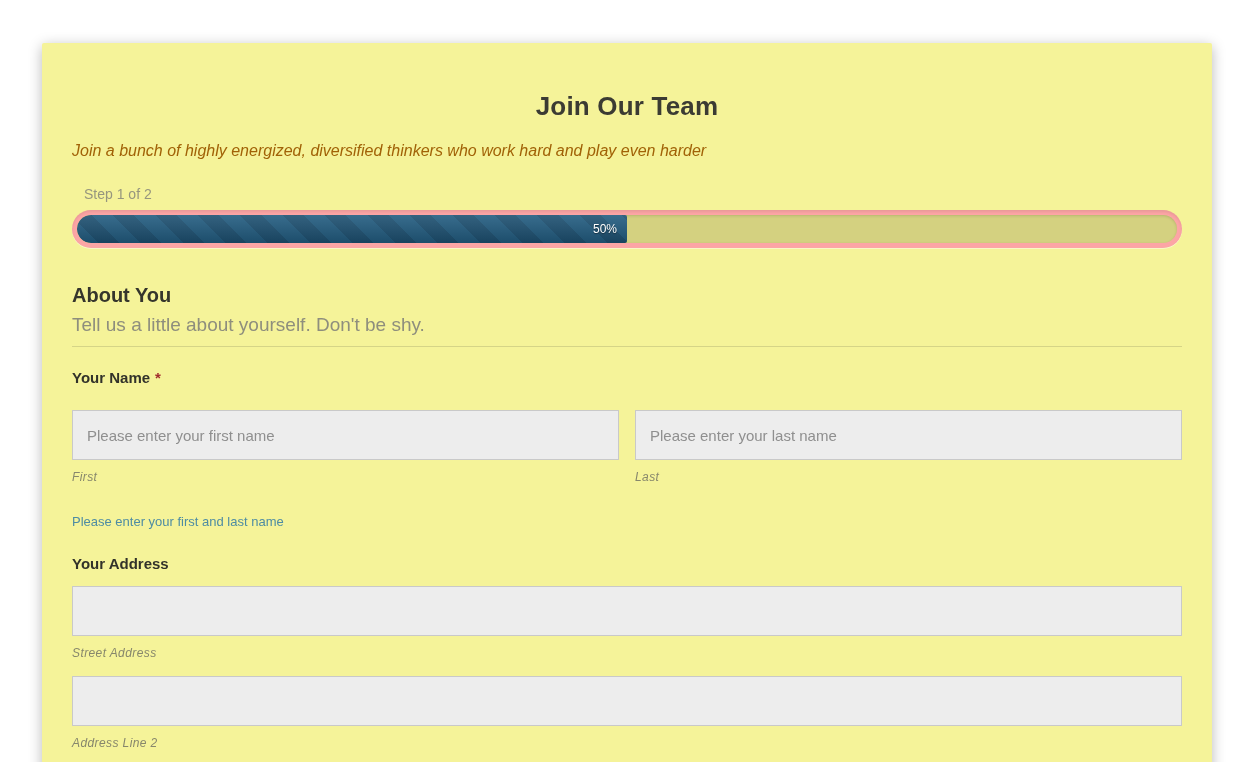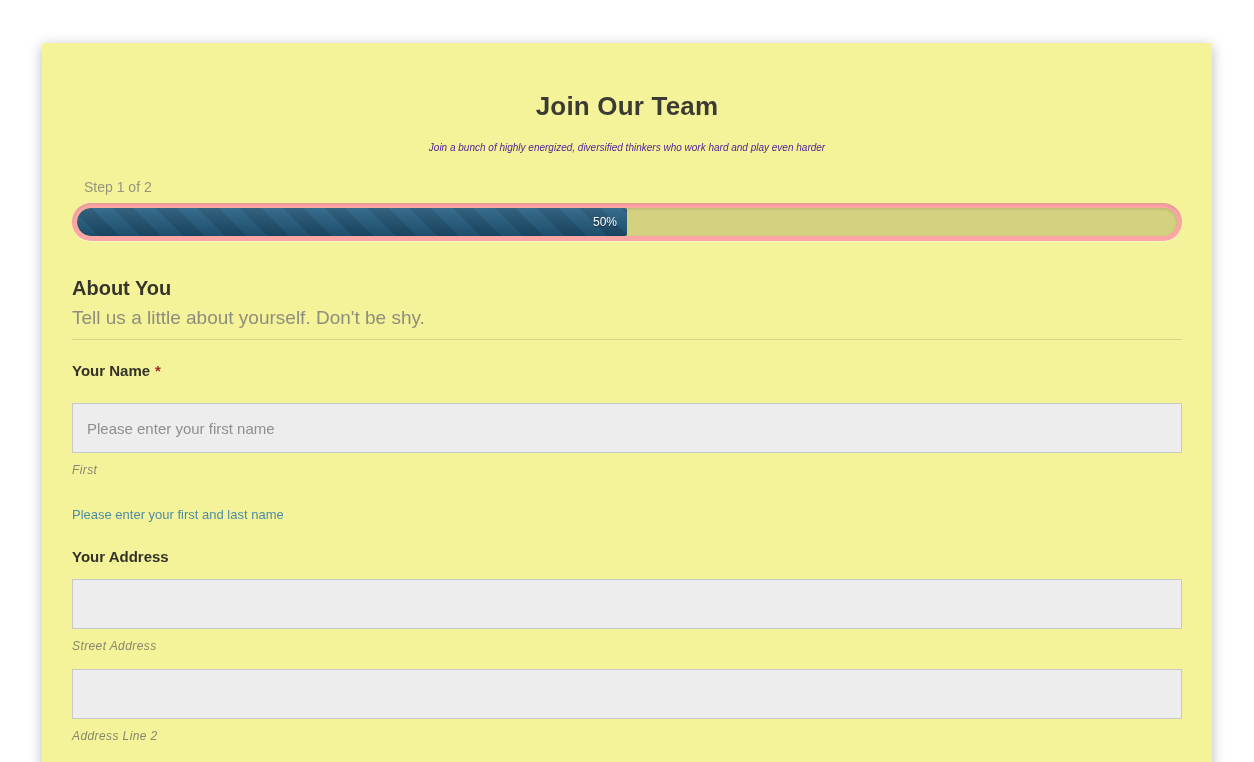"Join a bunch of highly" .form-subtitle { color: #4c1d95 -> #a16207; font-size: 10px -> 16px; text-align: center -> none }
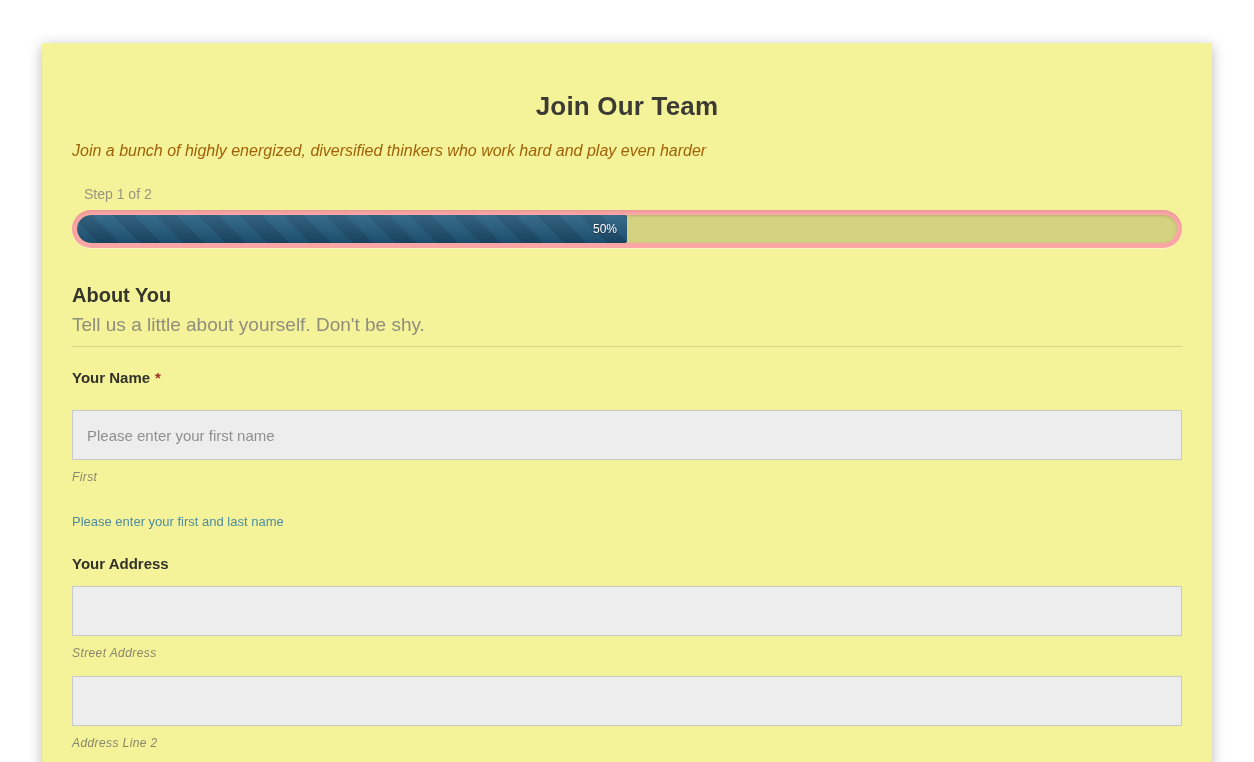"Please enter your last name" div.name-col { html: none -> <div> <input> <div>Last</div> </div> }
